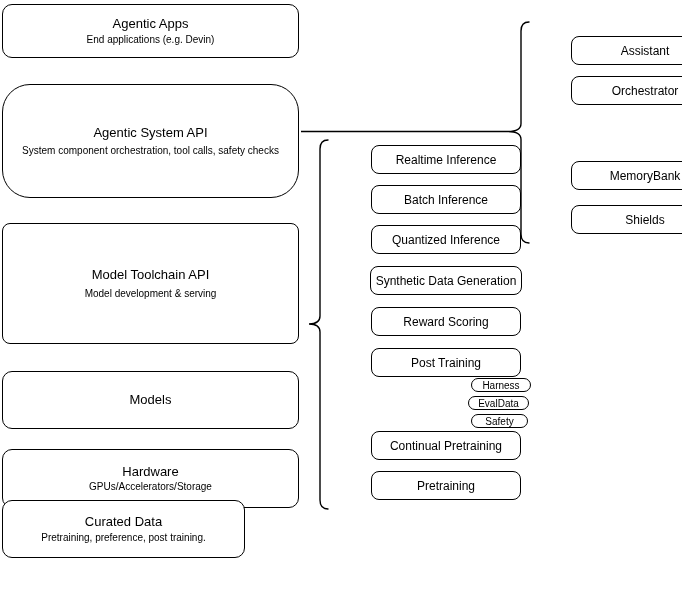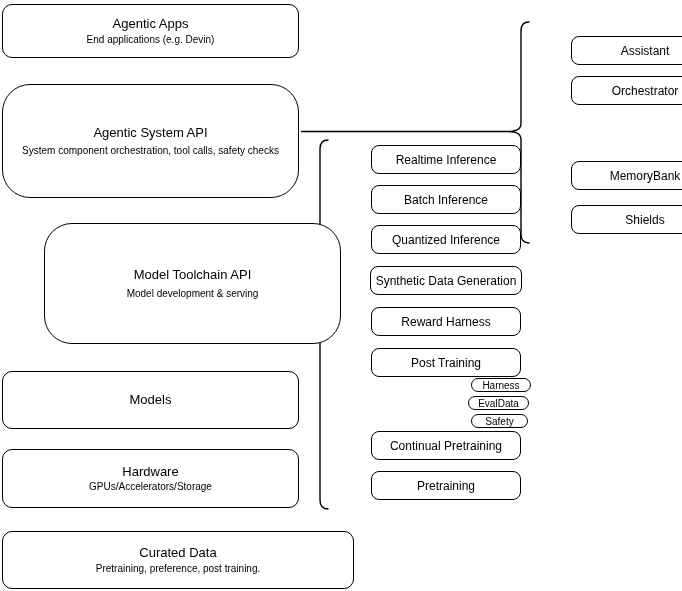"Model Toolchain API" div.node { border-radius: 28px -> 8px; margin-left: 42px -> none }
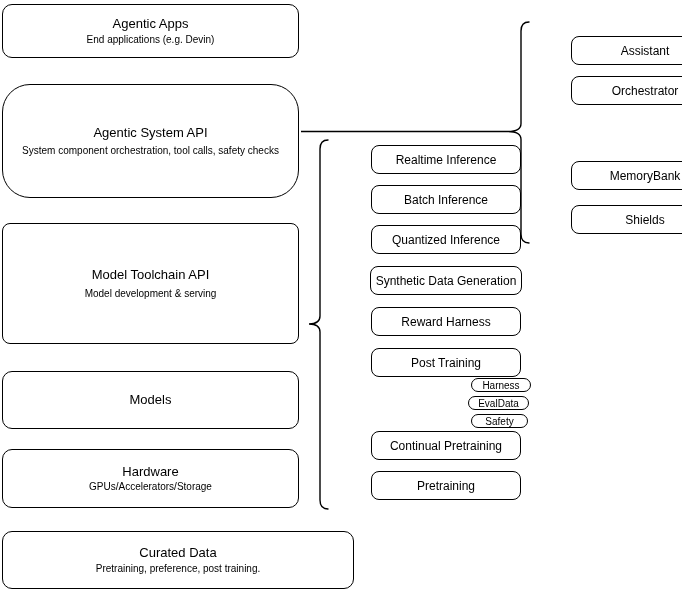"Reward Harness" div.chip { text: Harness -> Scoring }
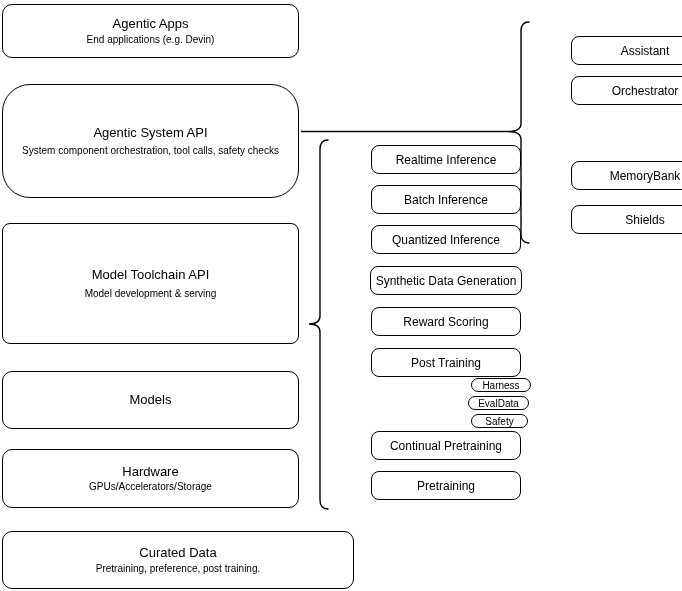"Curated Data" div.node { top: 531px -> 500px; width: 352px -> 243px }
